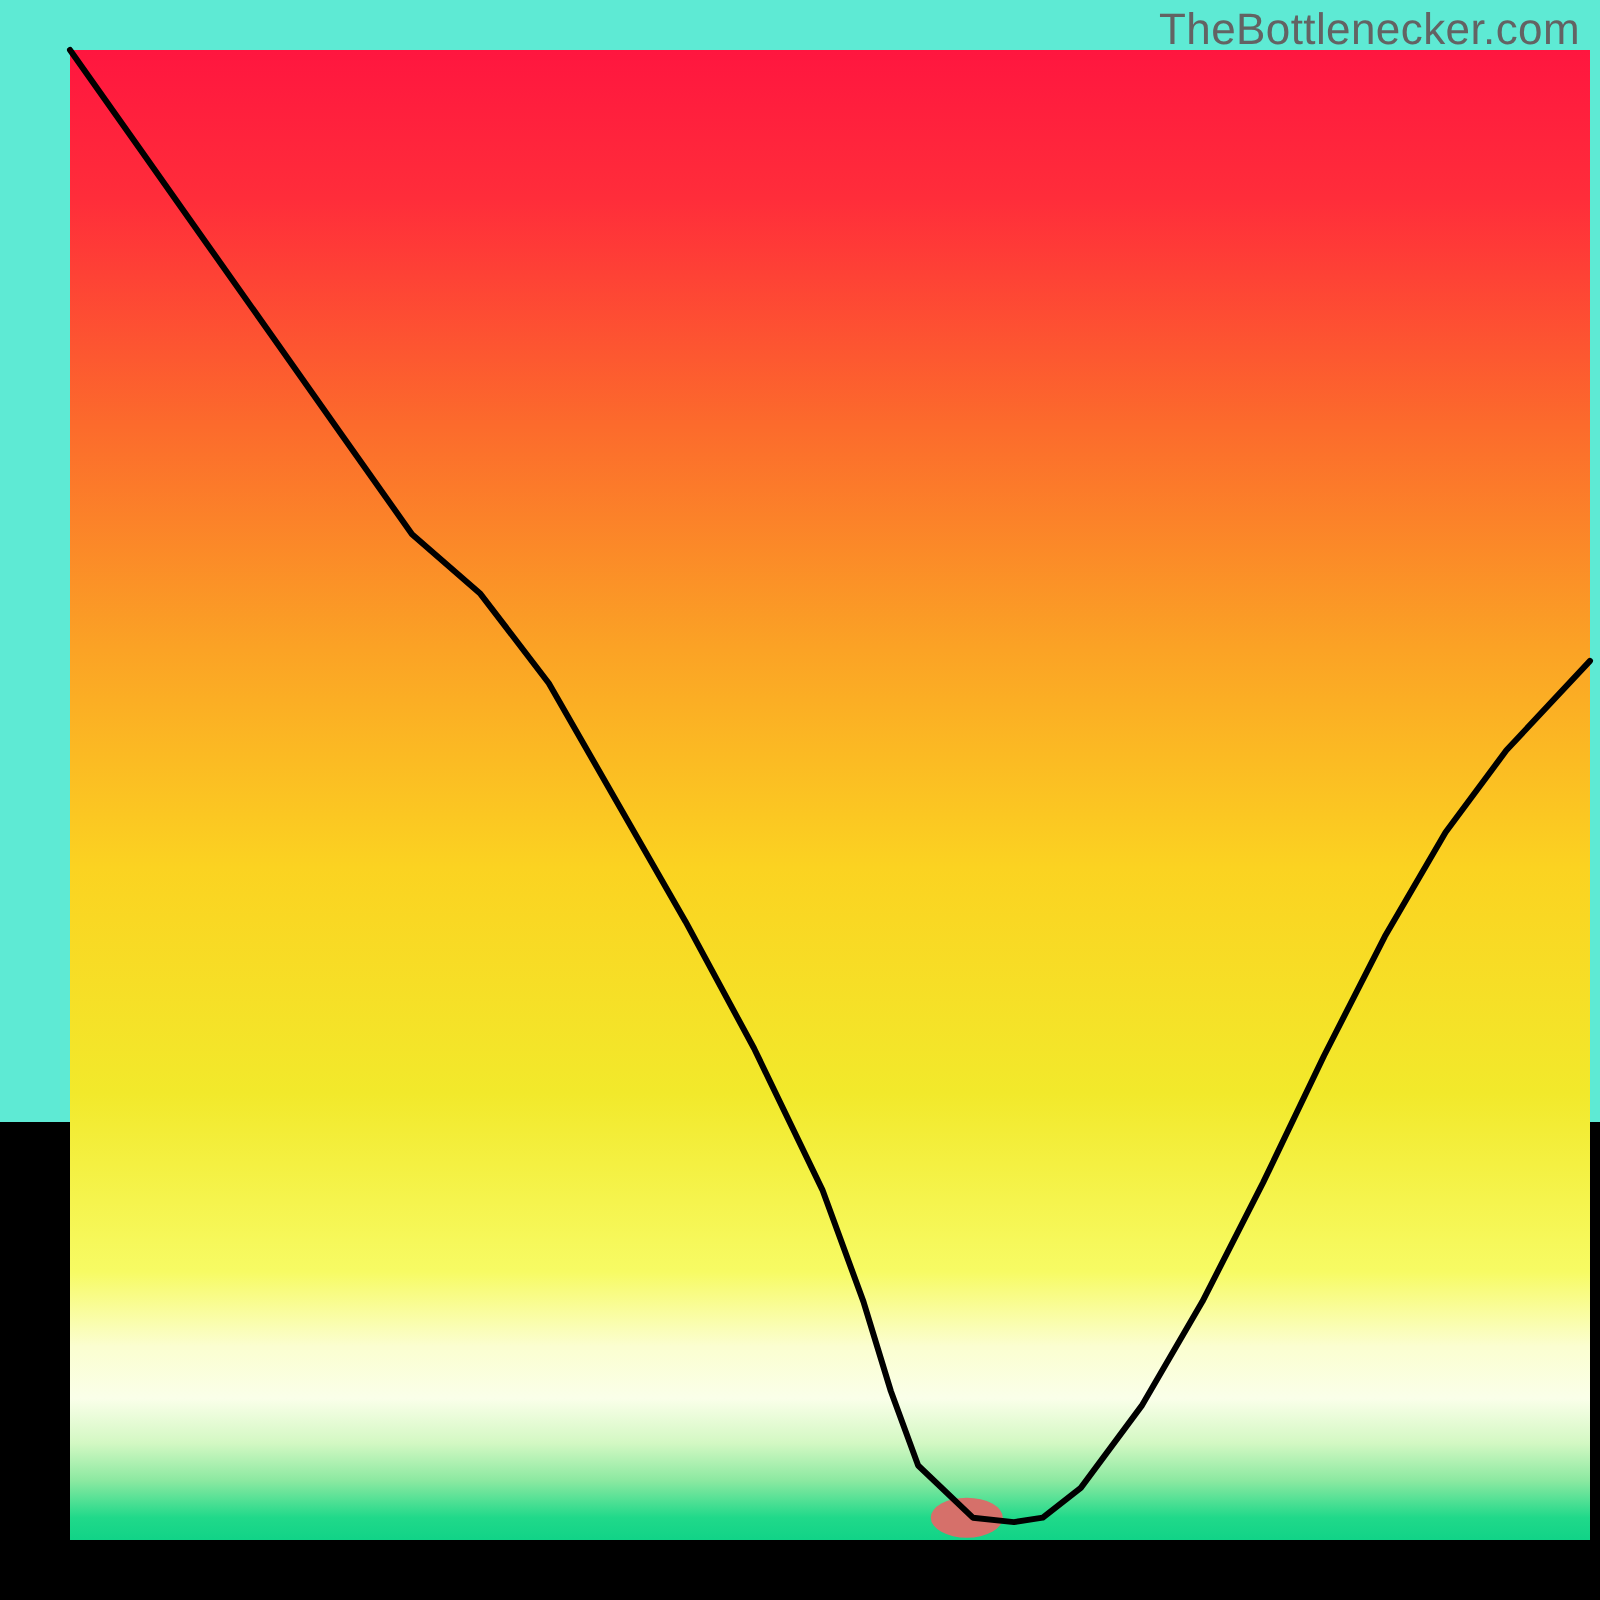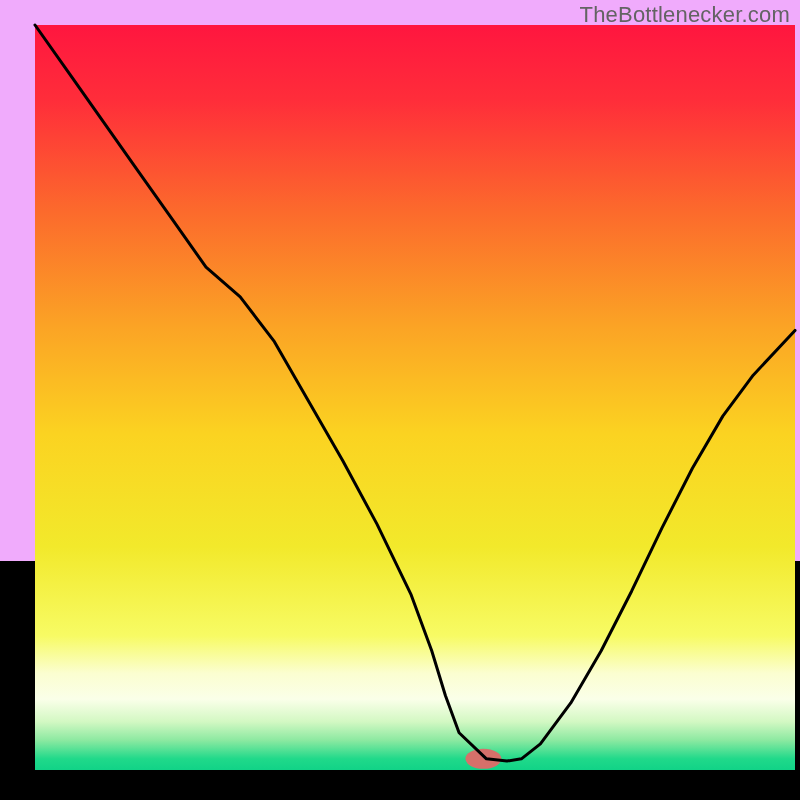"TheBottlenecker.com" .frame { background: #f0abfc -> #5eead4 }
